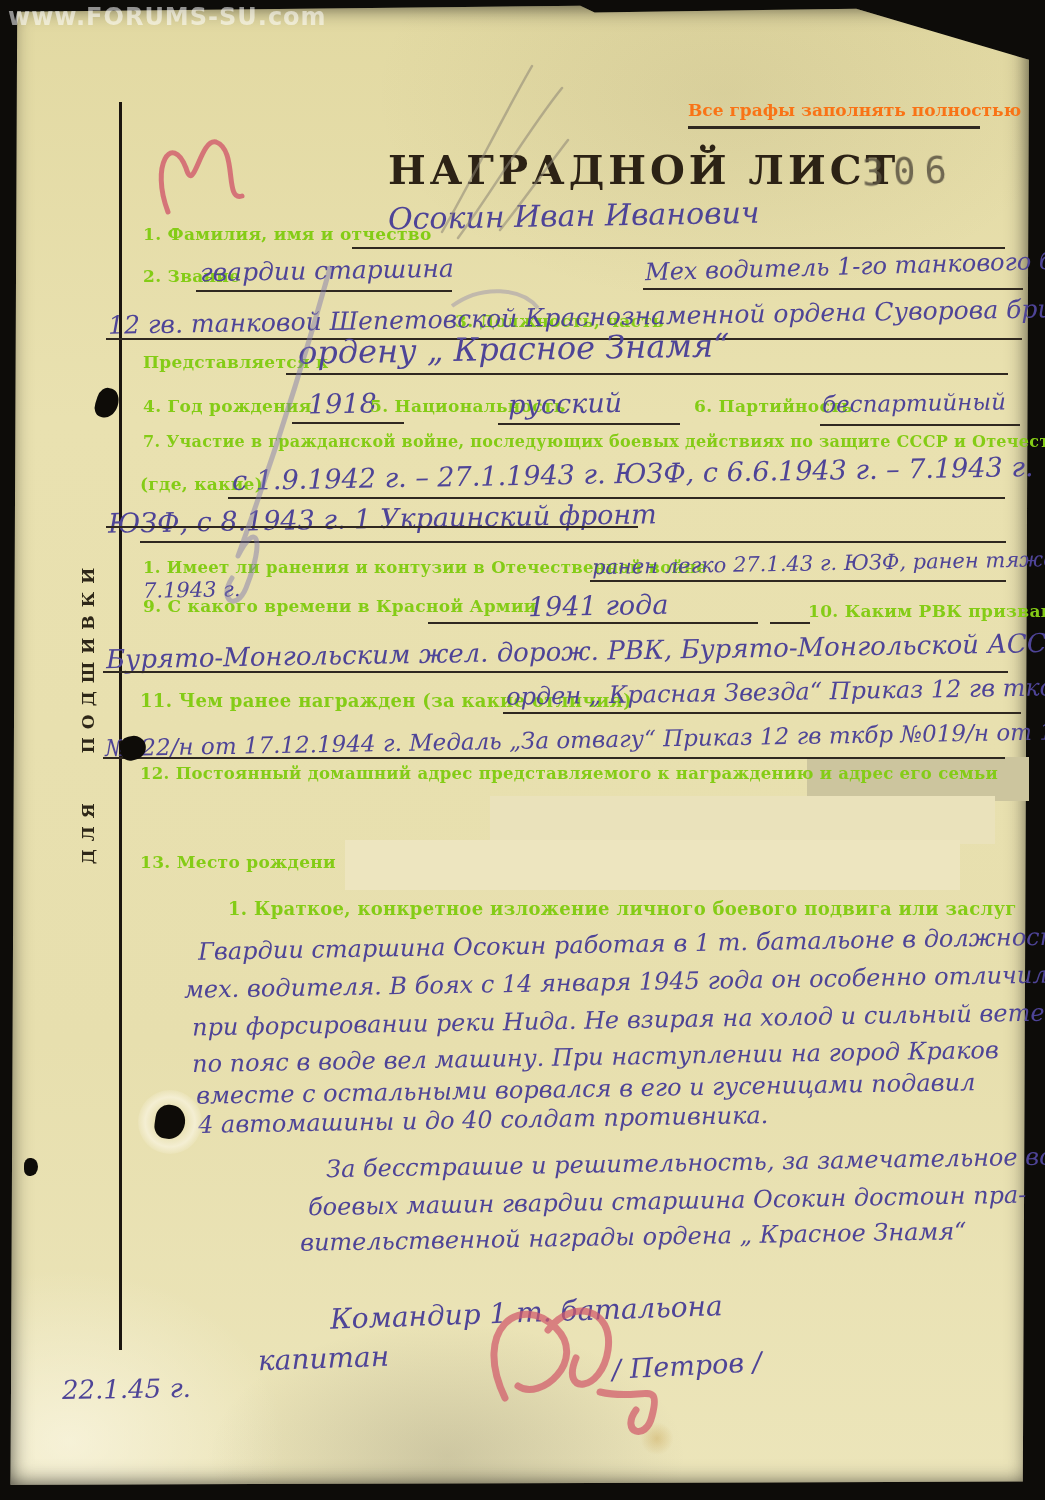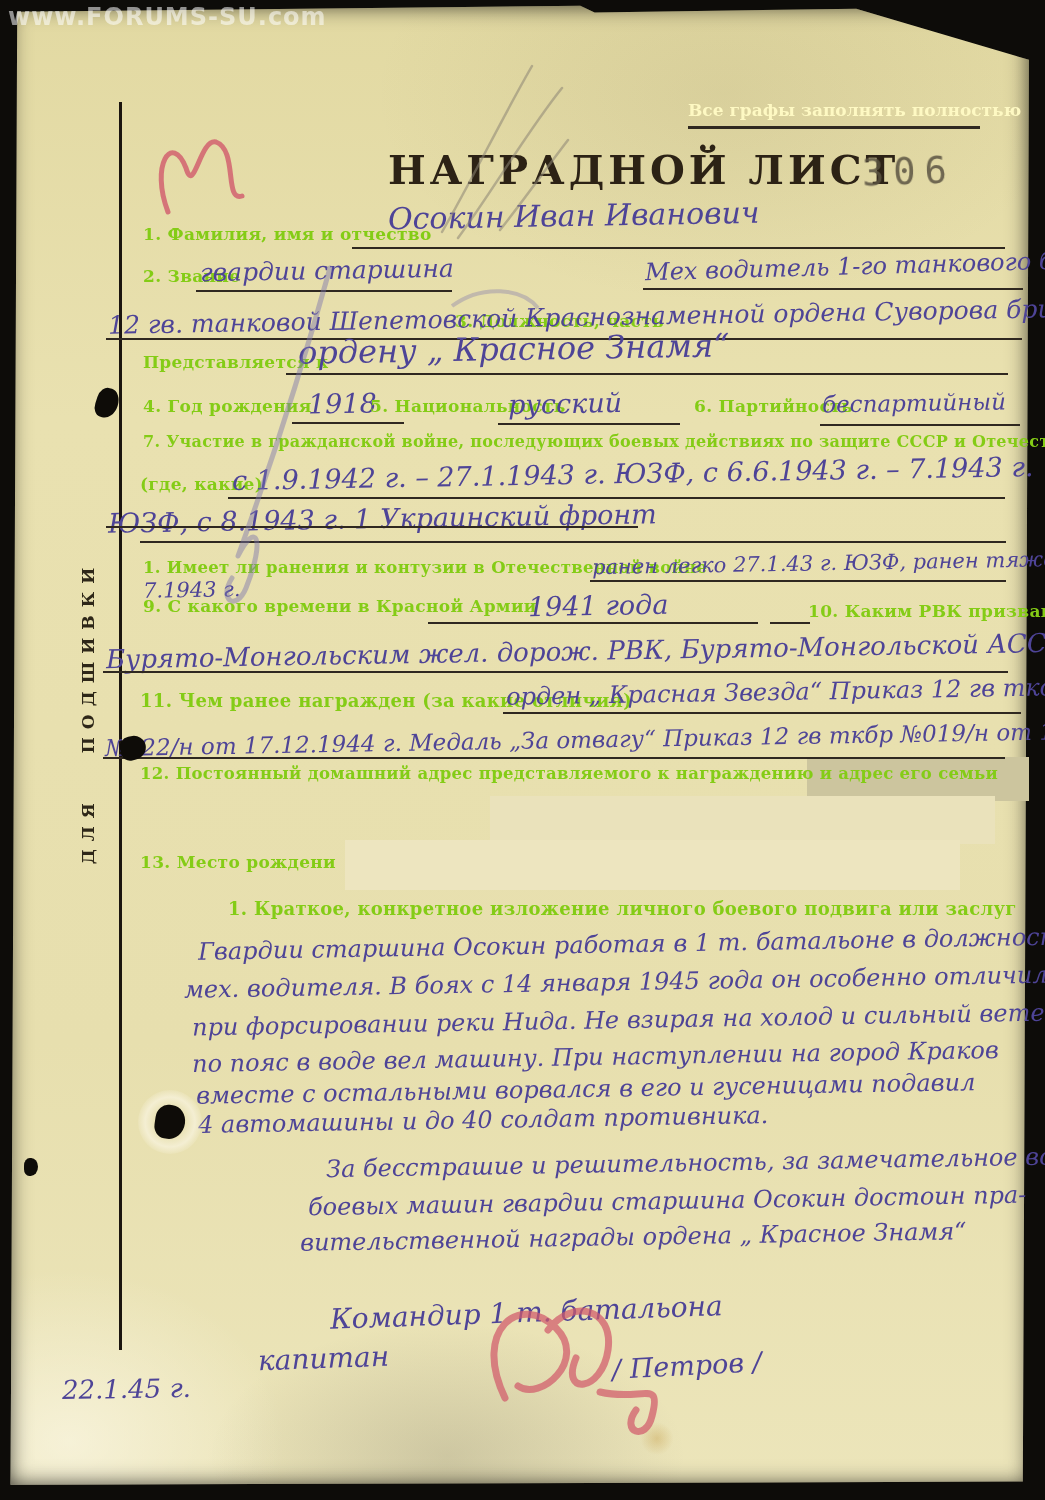"Все графы заполнять полностью" .instr { color: #fef9c3 -> #f97316 }
